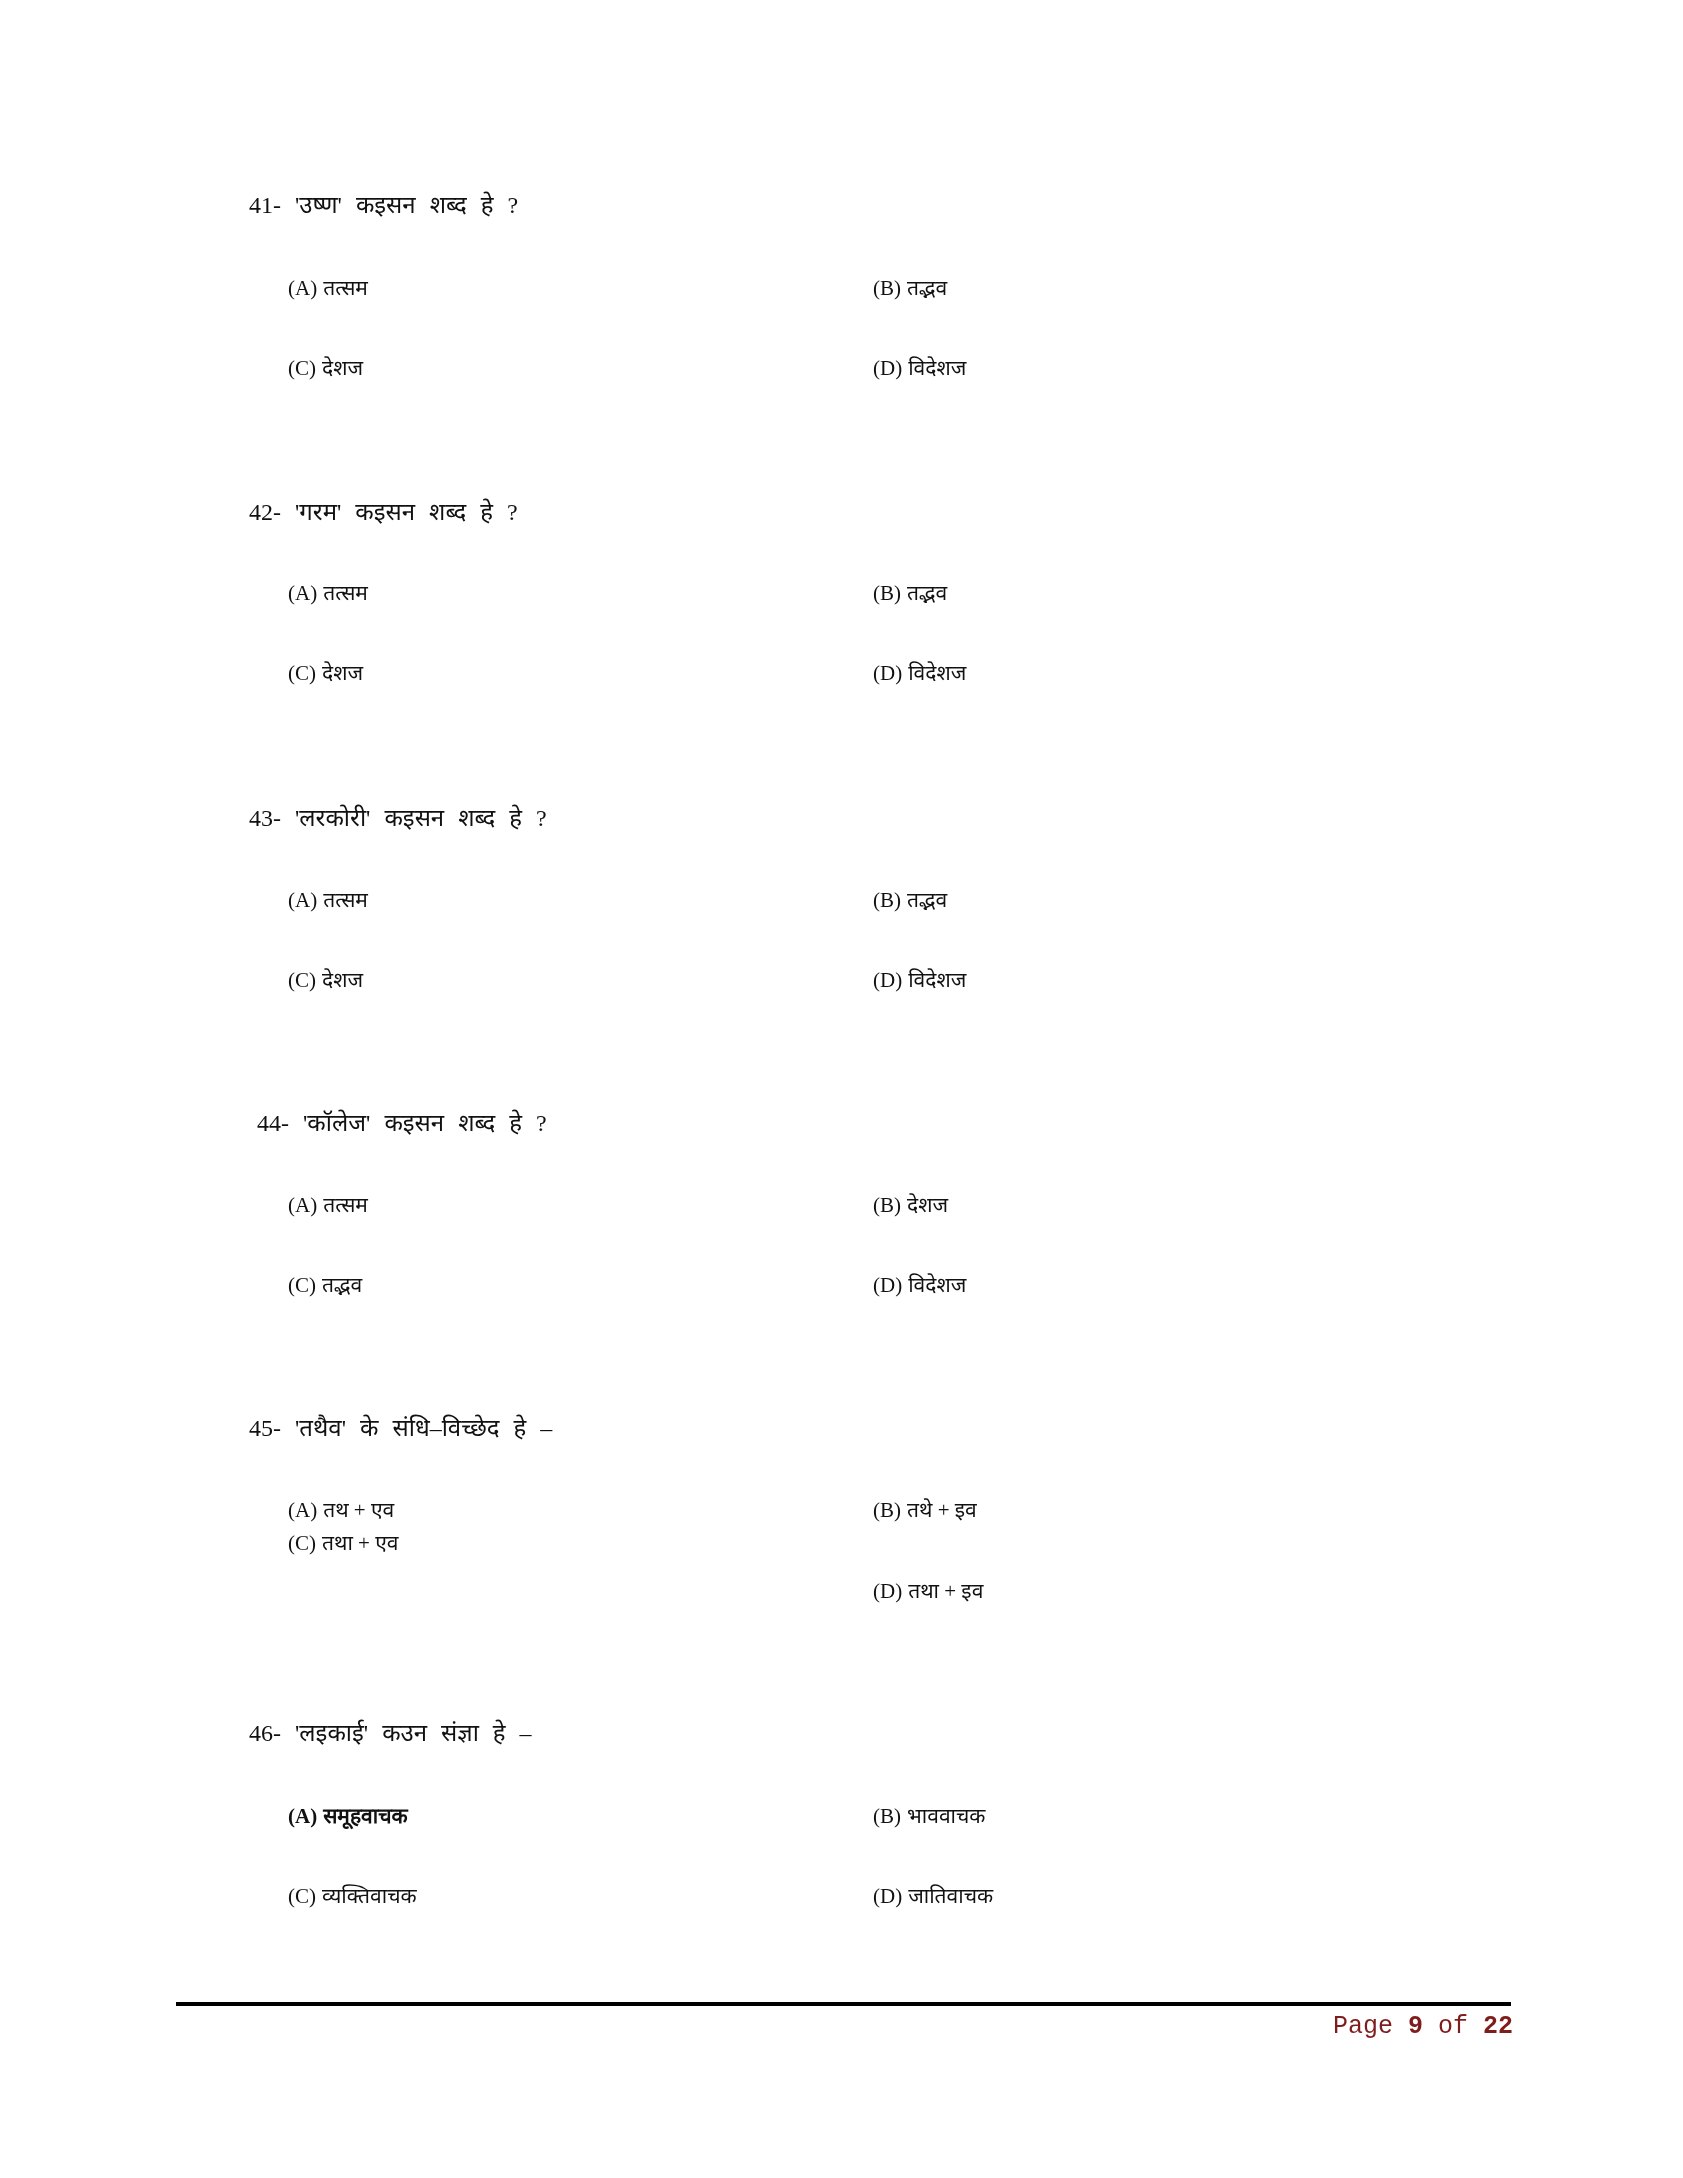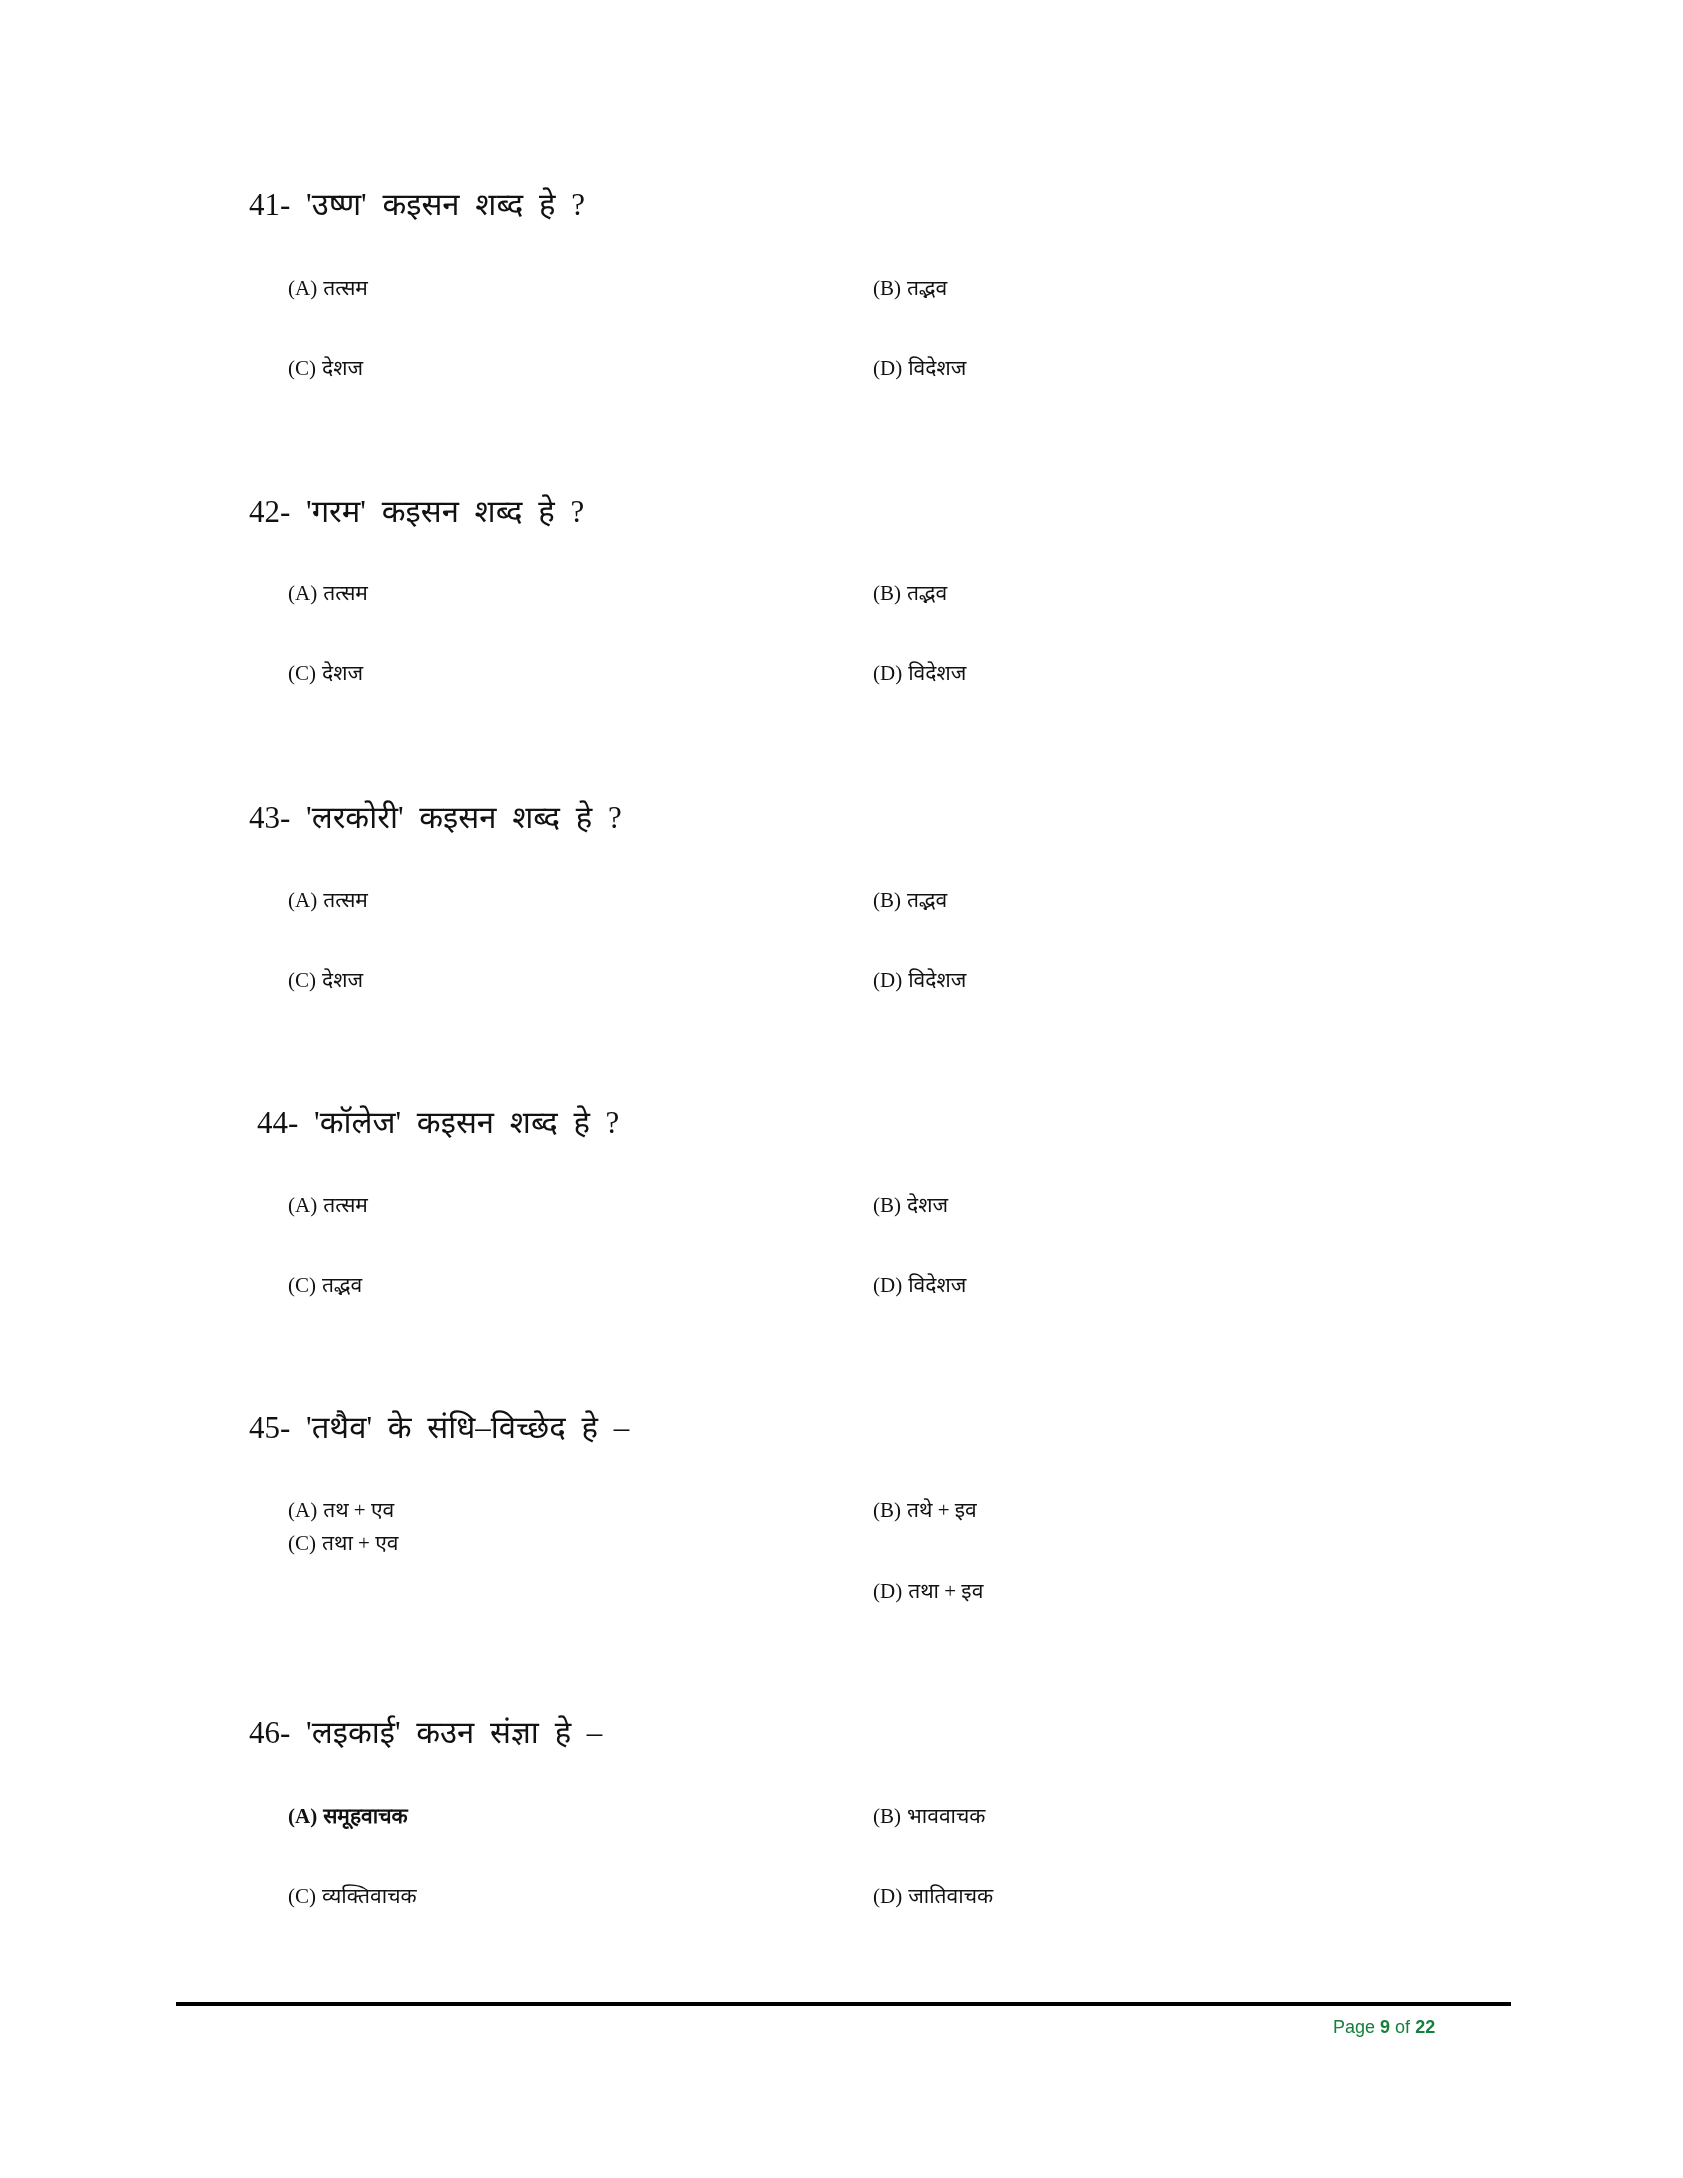"41- 'उष्ण' कइसन शब्द हे" .q { font-size: 31px -> 24px }
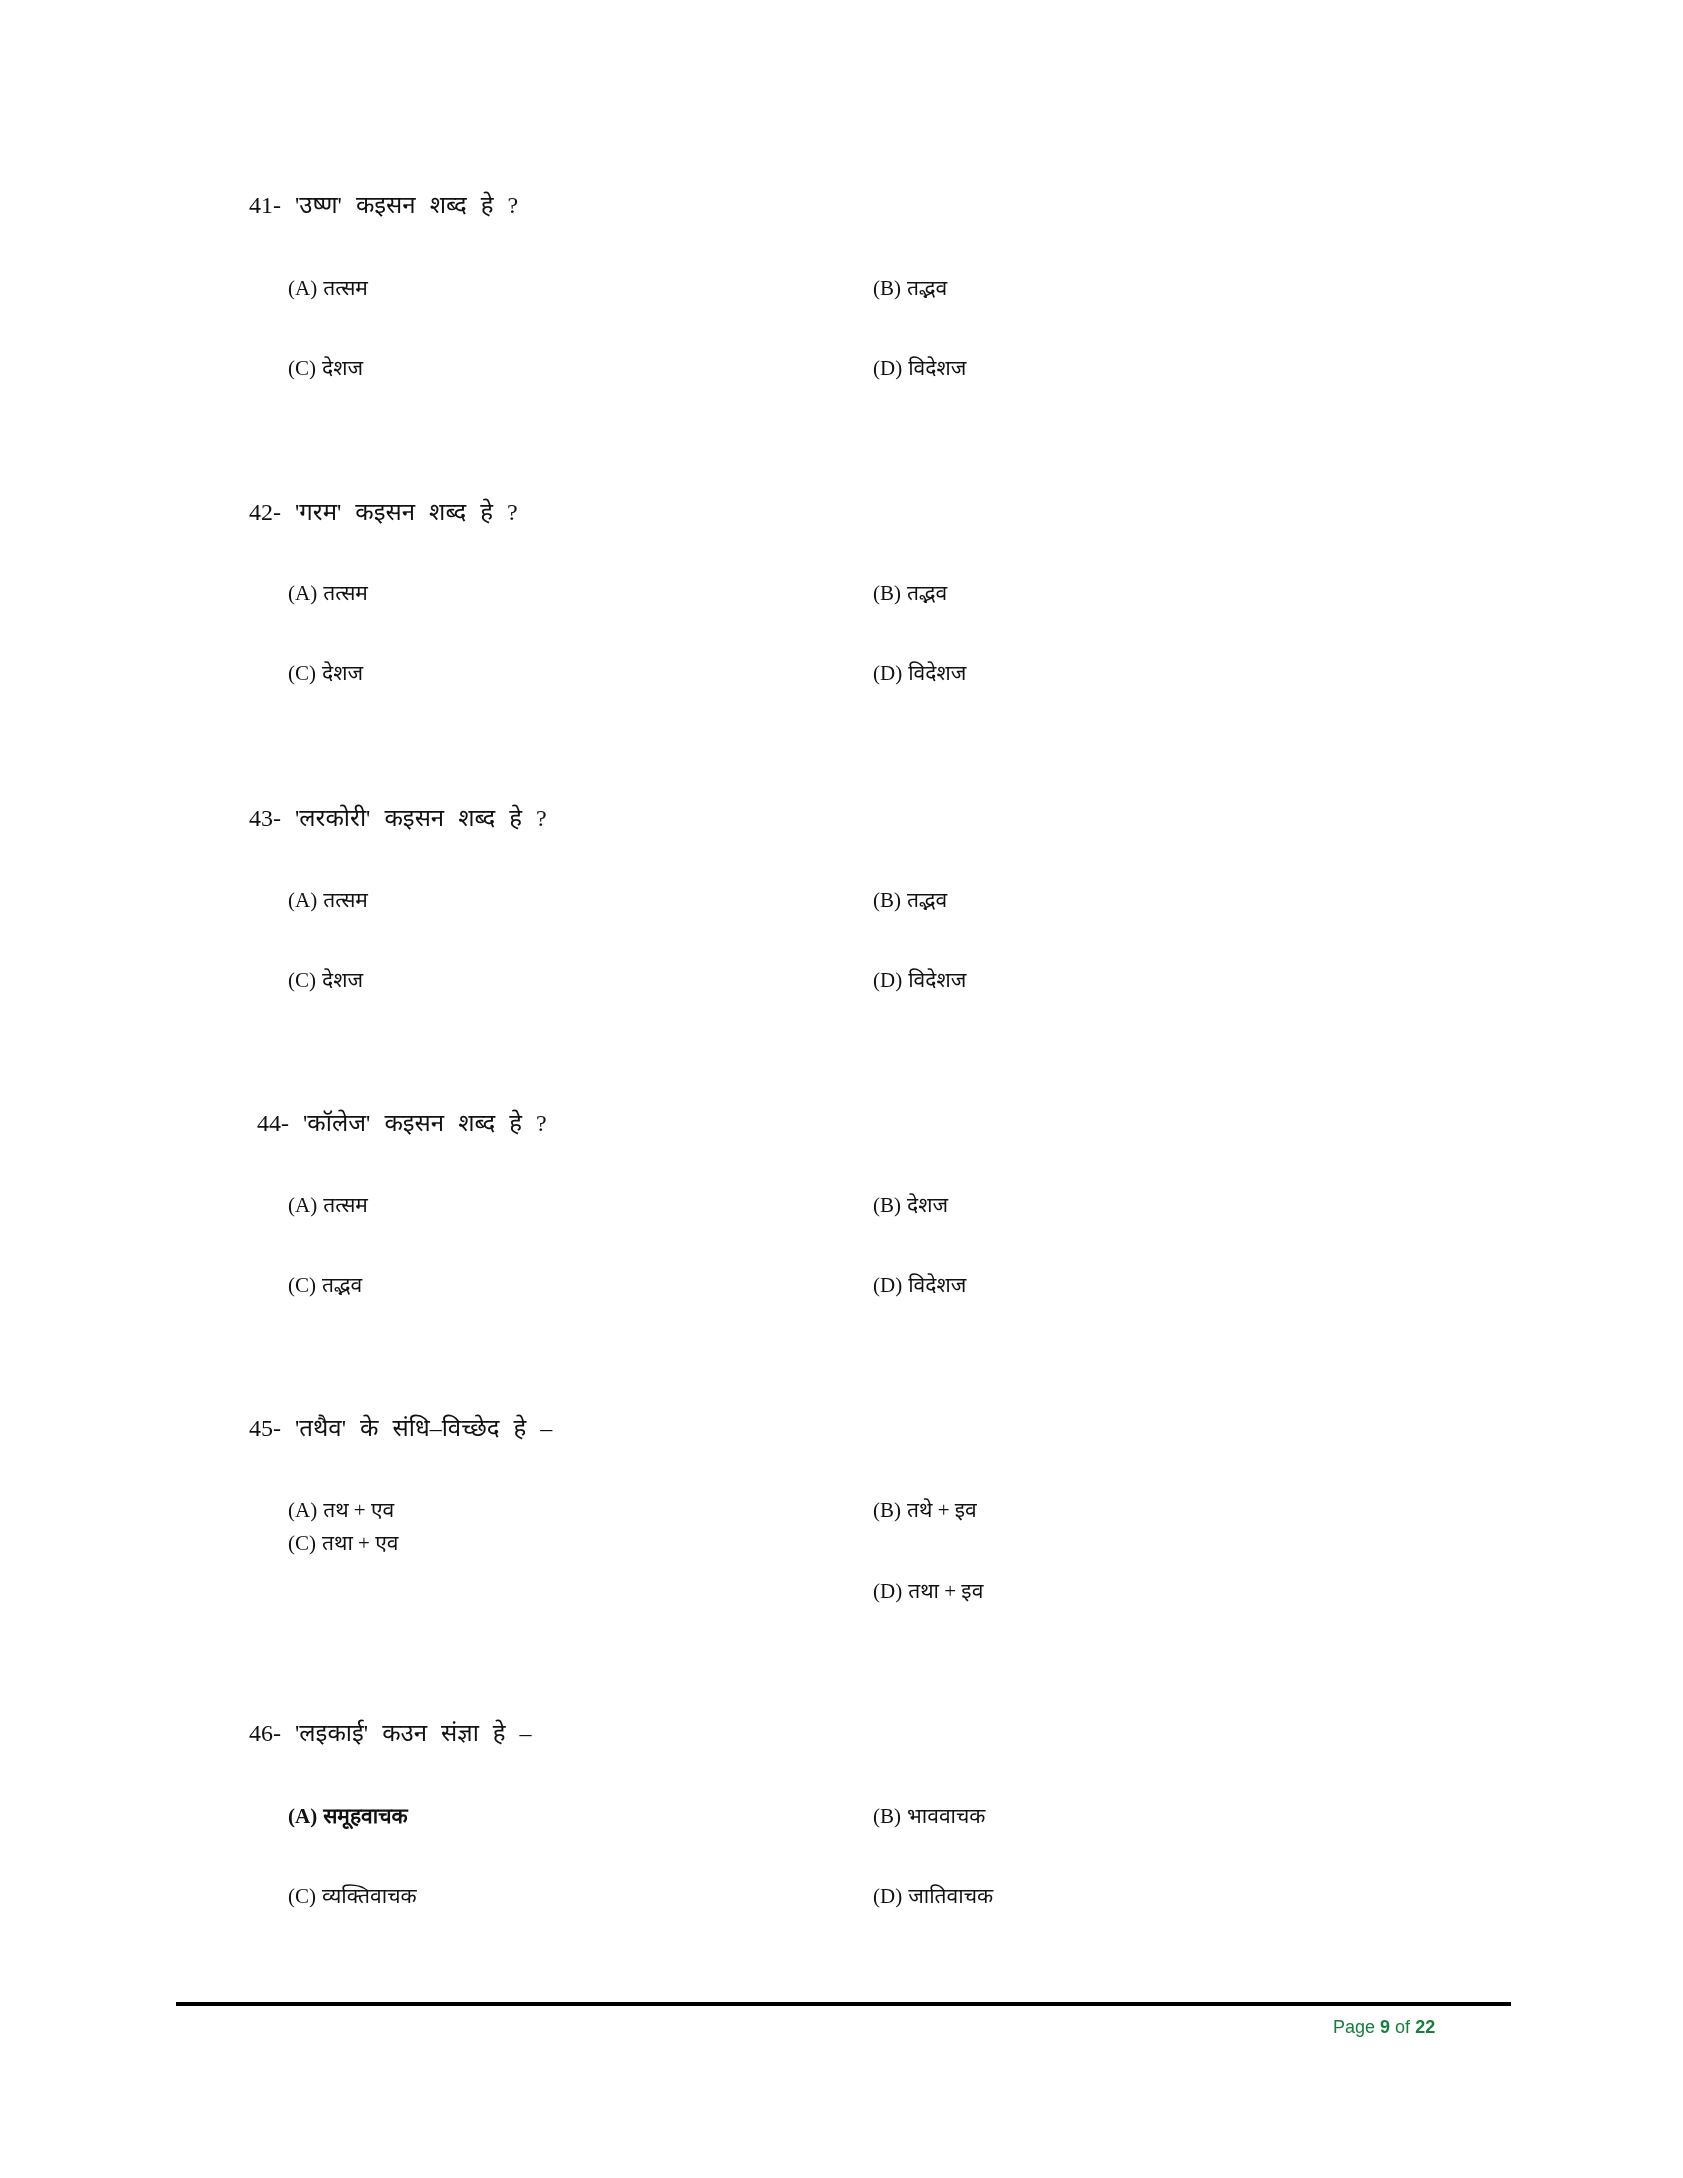"Page 9 of 22" .footer { color: #15803d -> #7f1d1d; font-family: Liberation Sans, sans-serif -> Liberation Mono, monospace; font-size: 18px -> 25px }
